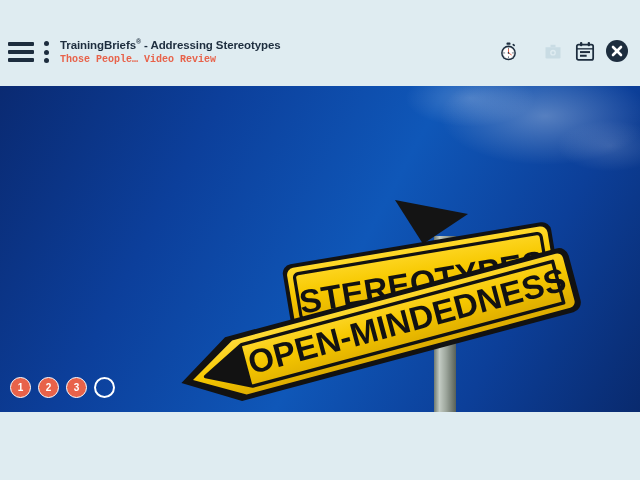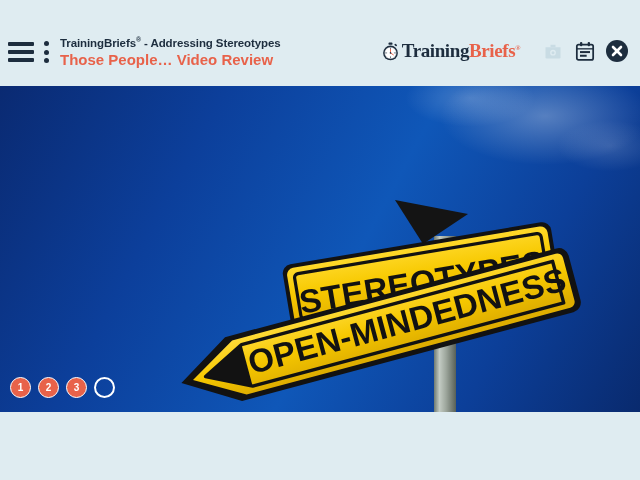"Those People… Video Review" .title-sub { font-family: none -> Liberation Mono, monospace; font-size: 15px -> 10px }
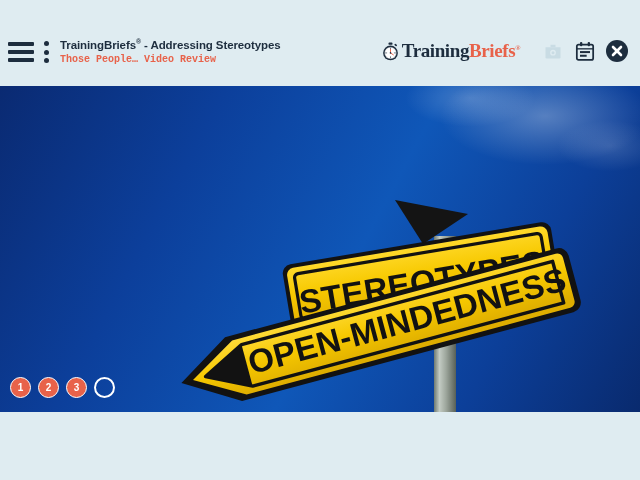"TrainingBriefs®" div.brand-text { html: <div><span>Training</span><span>Briefs</span><sup>®</sup></div> -> none }
